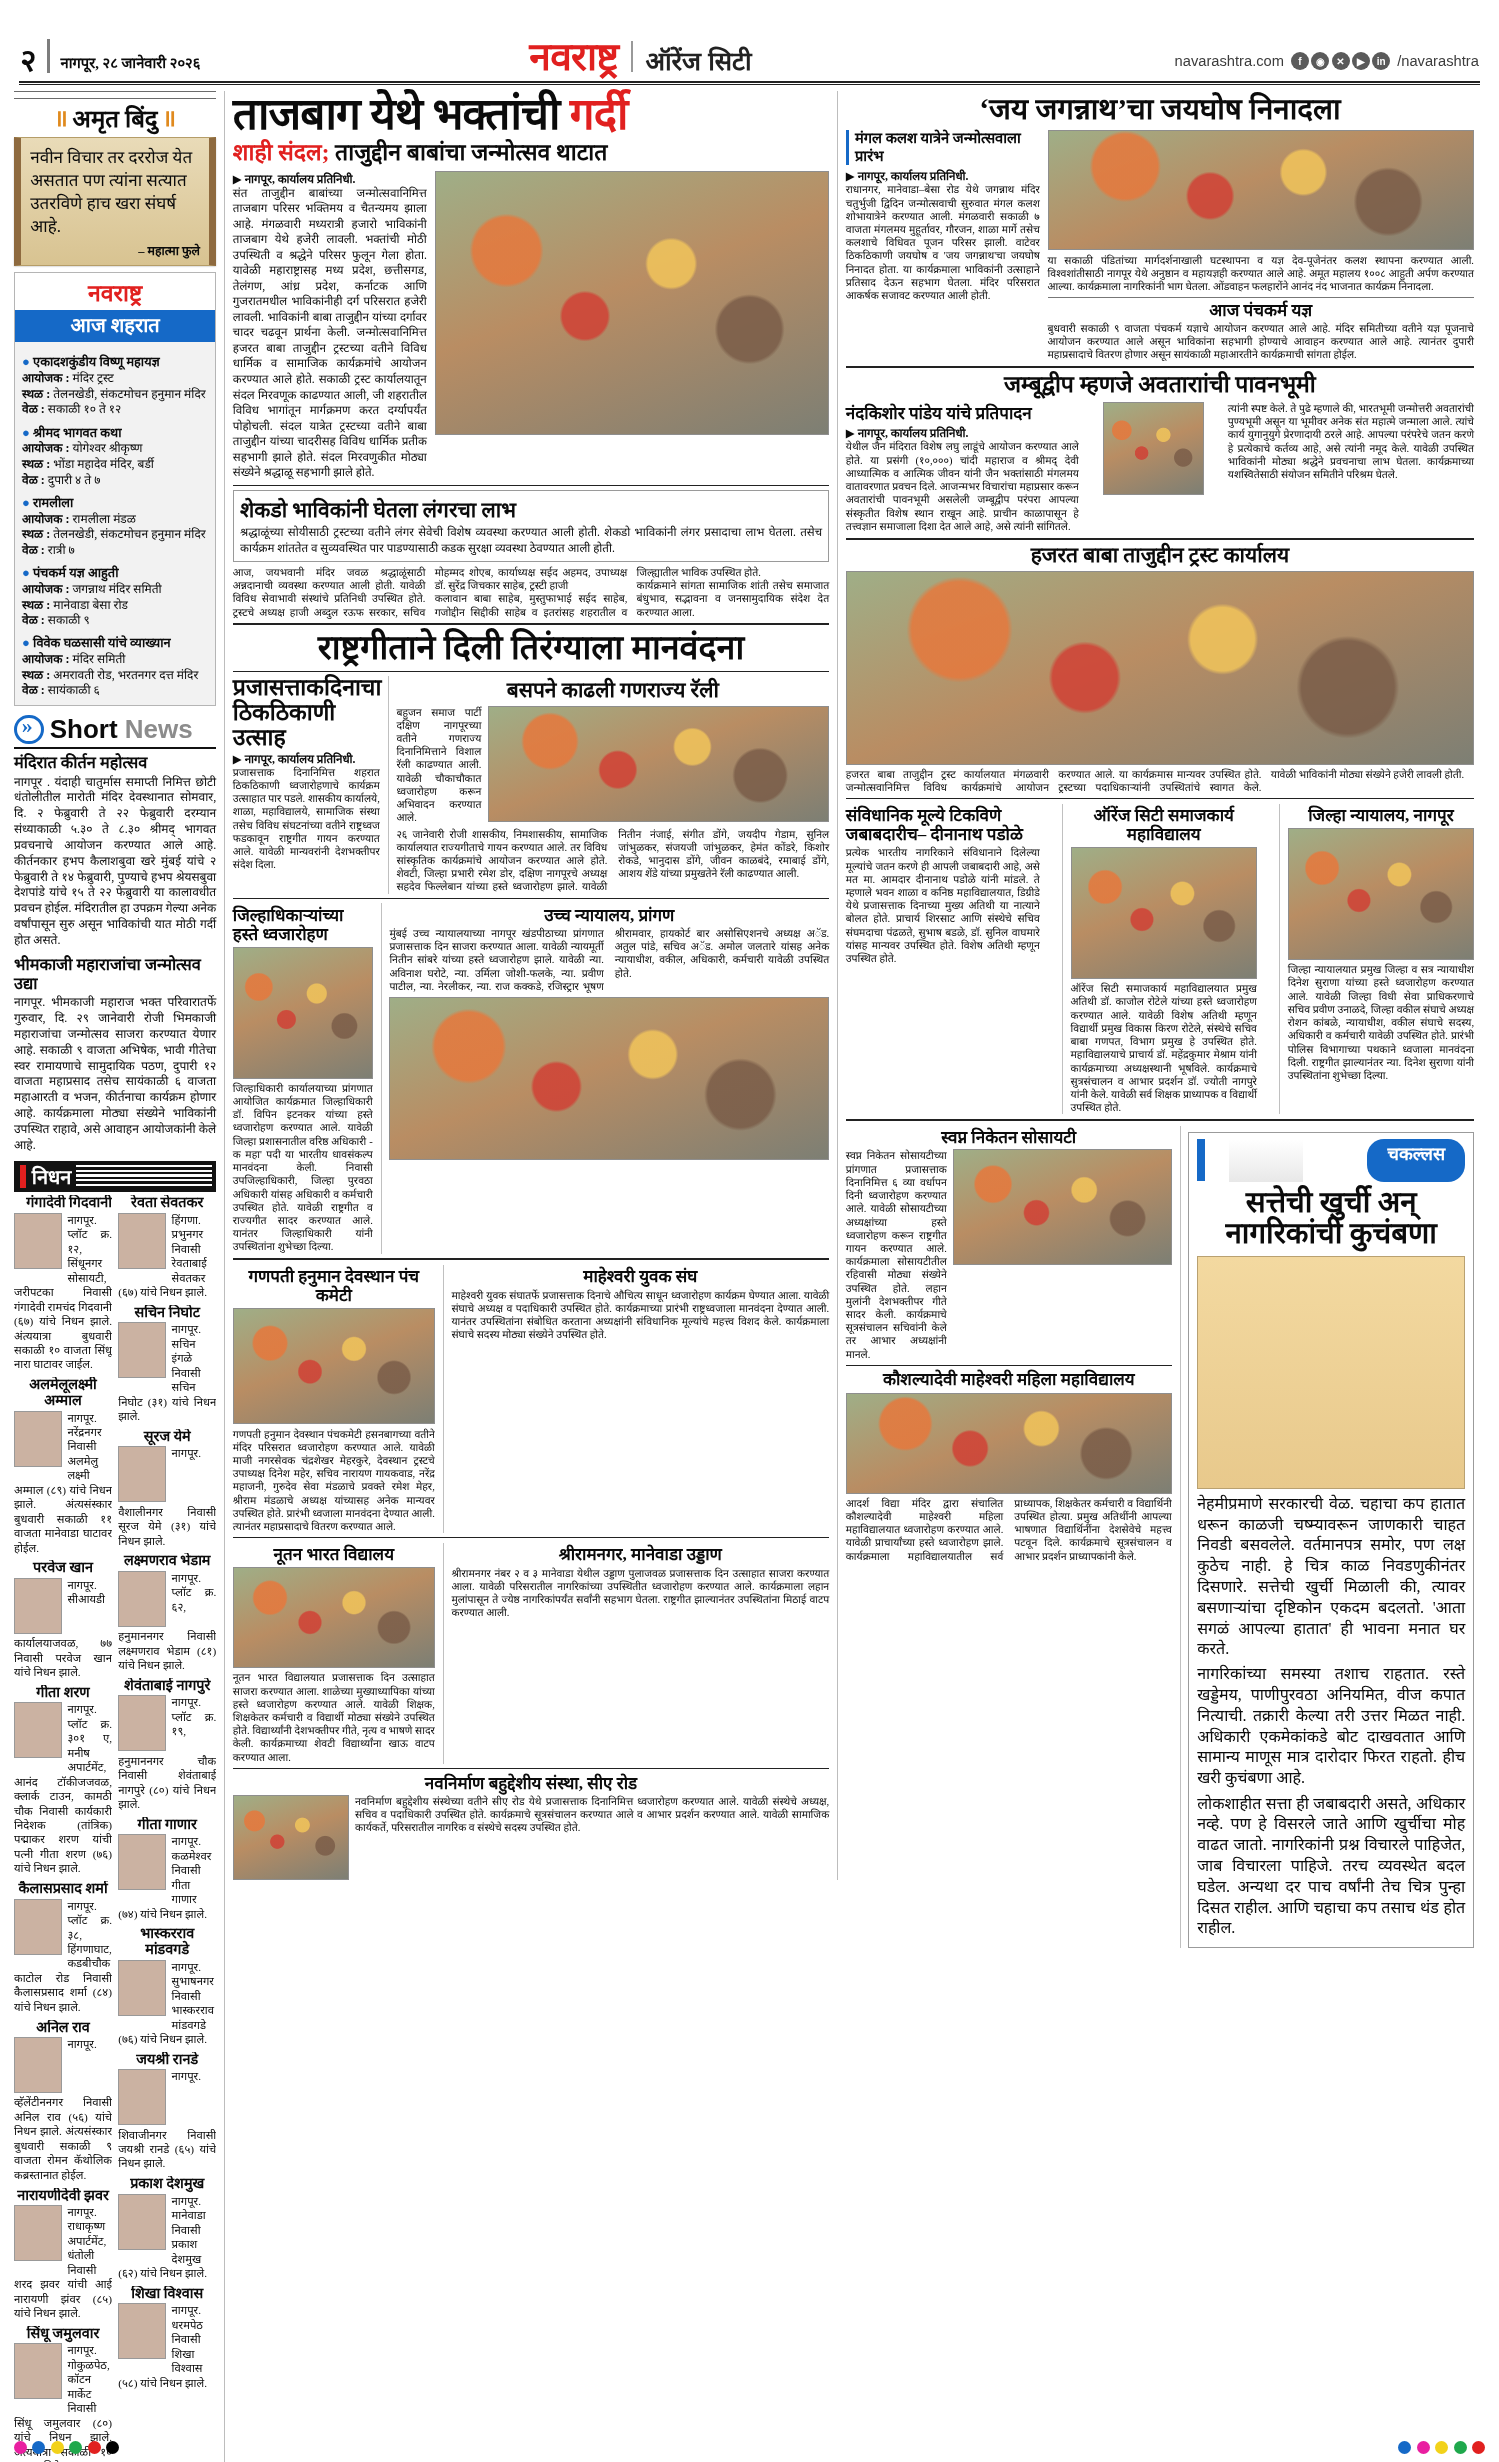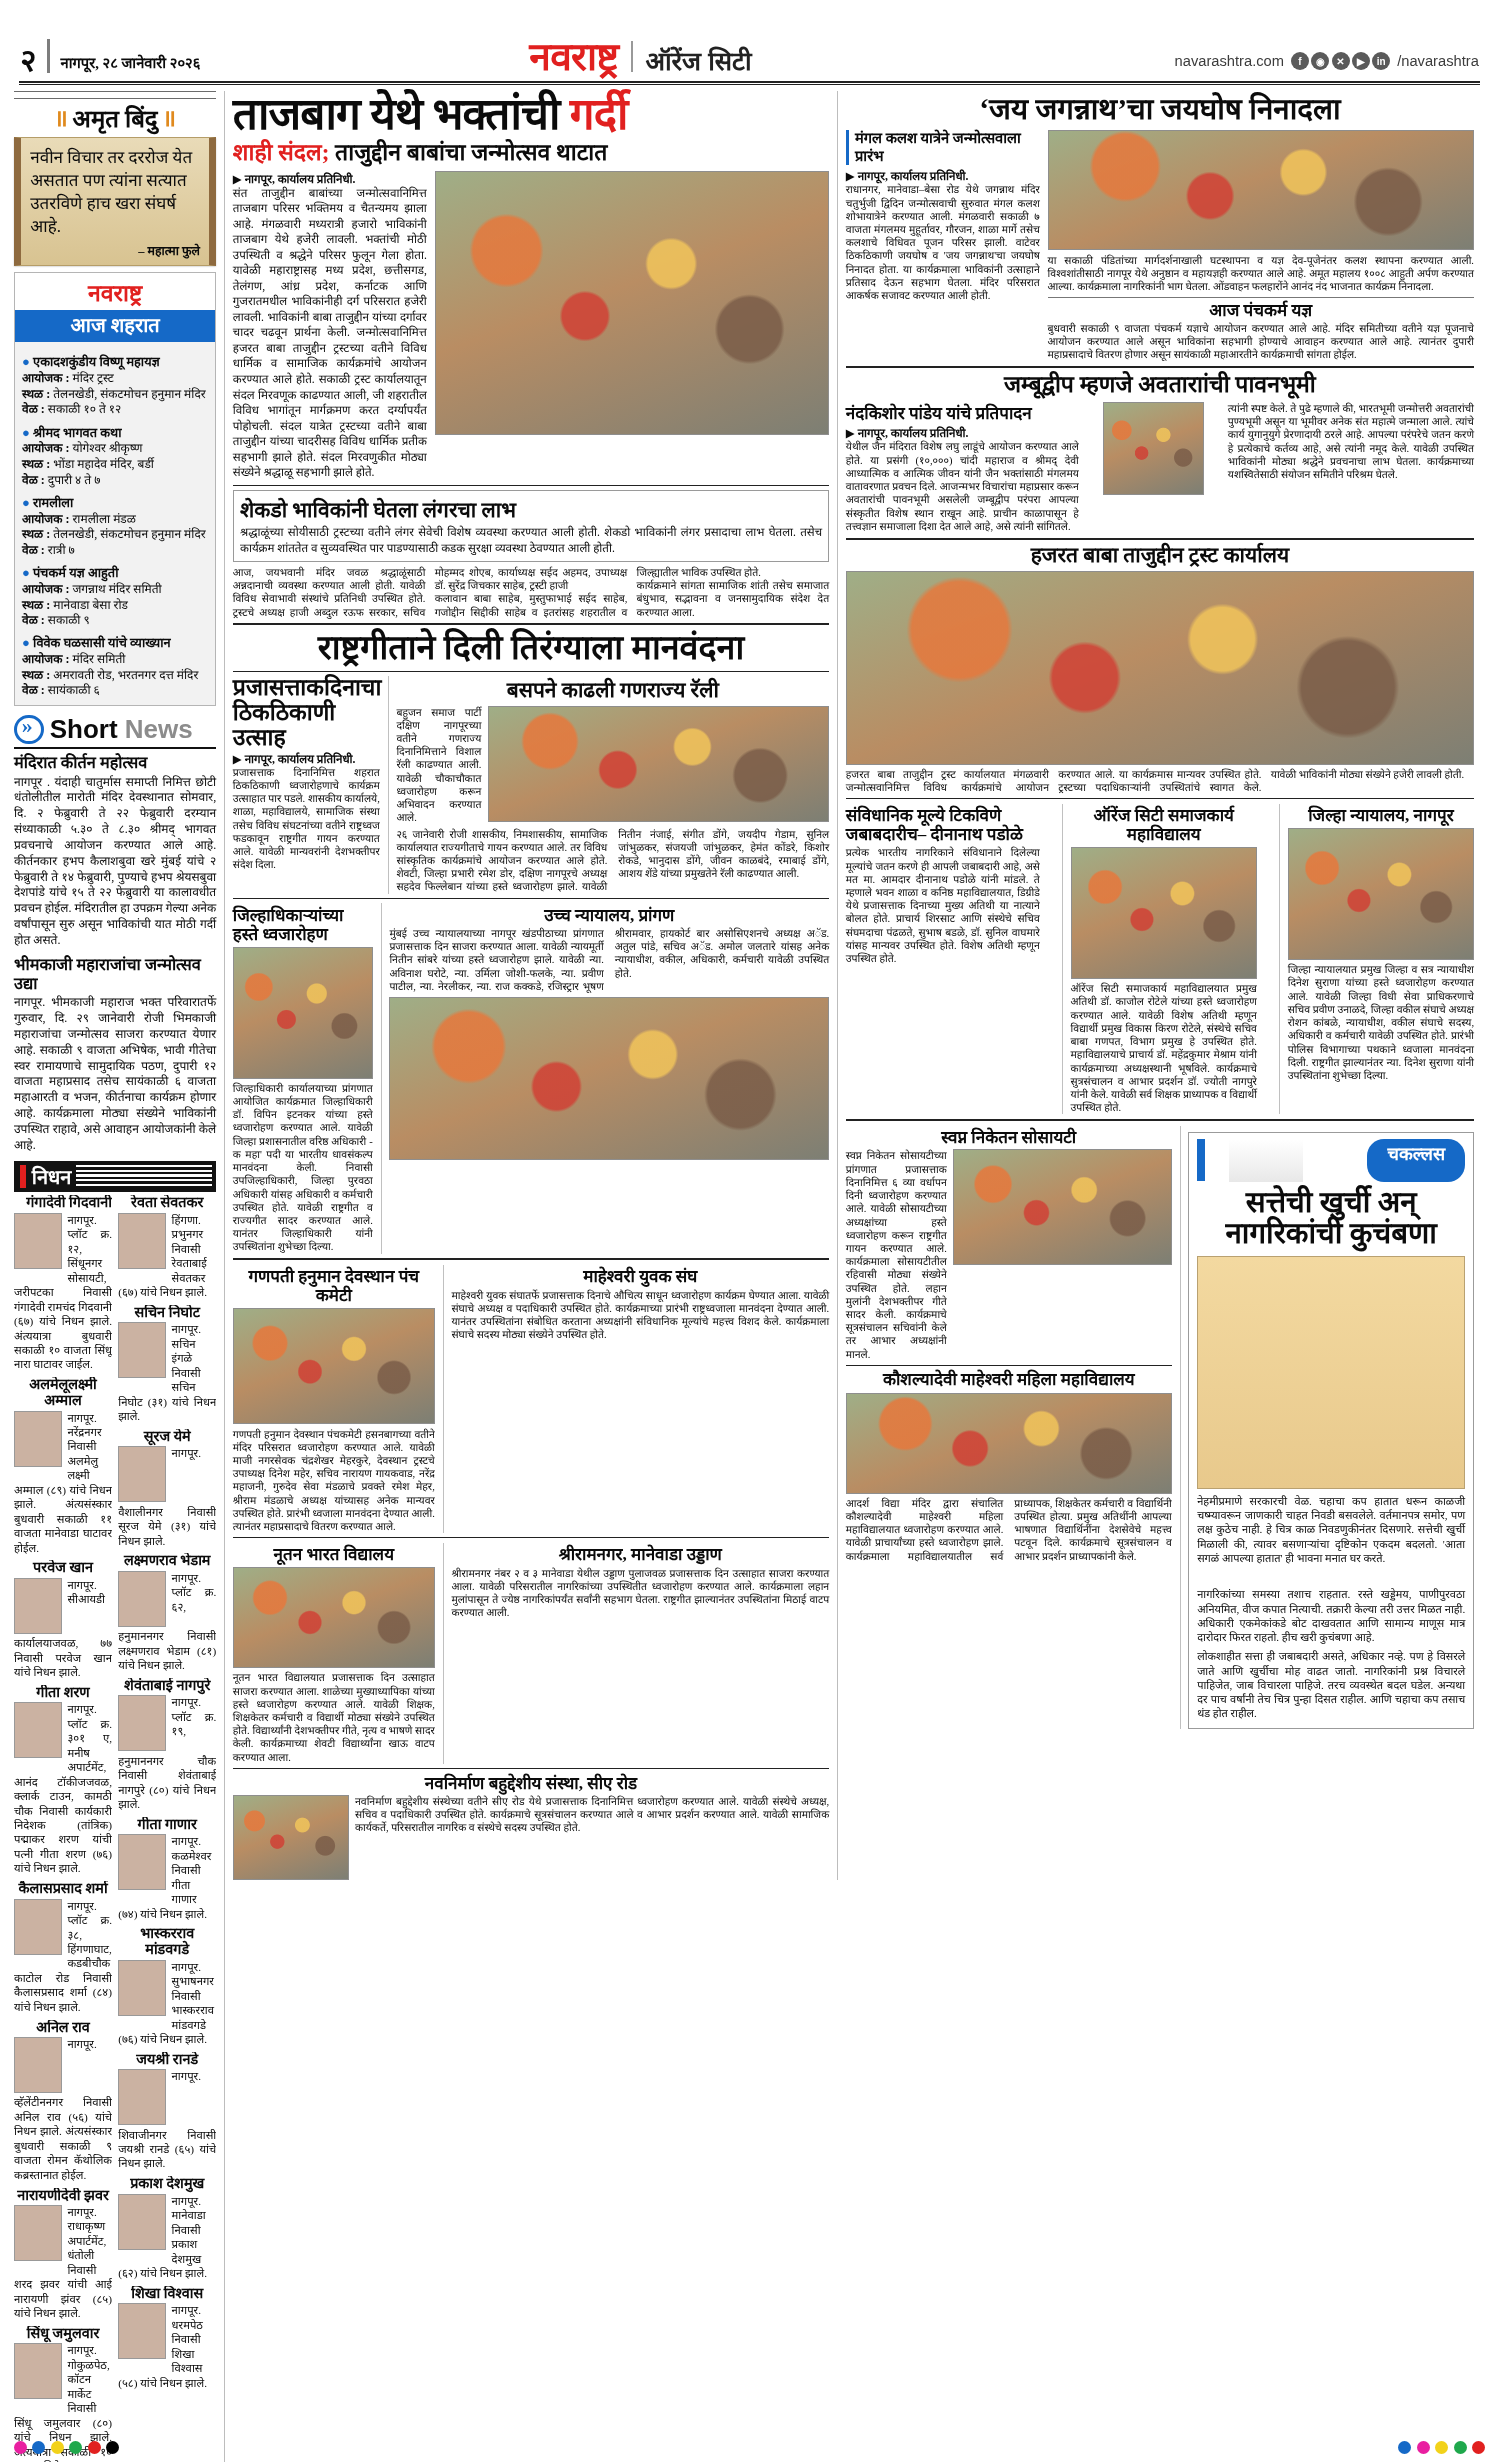"नेहमीप्रमाणे सरकारची वेळ. चहाचा कप" .chak-txt { font-size: 11px -> 16px }
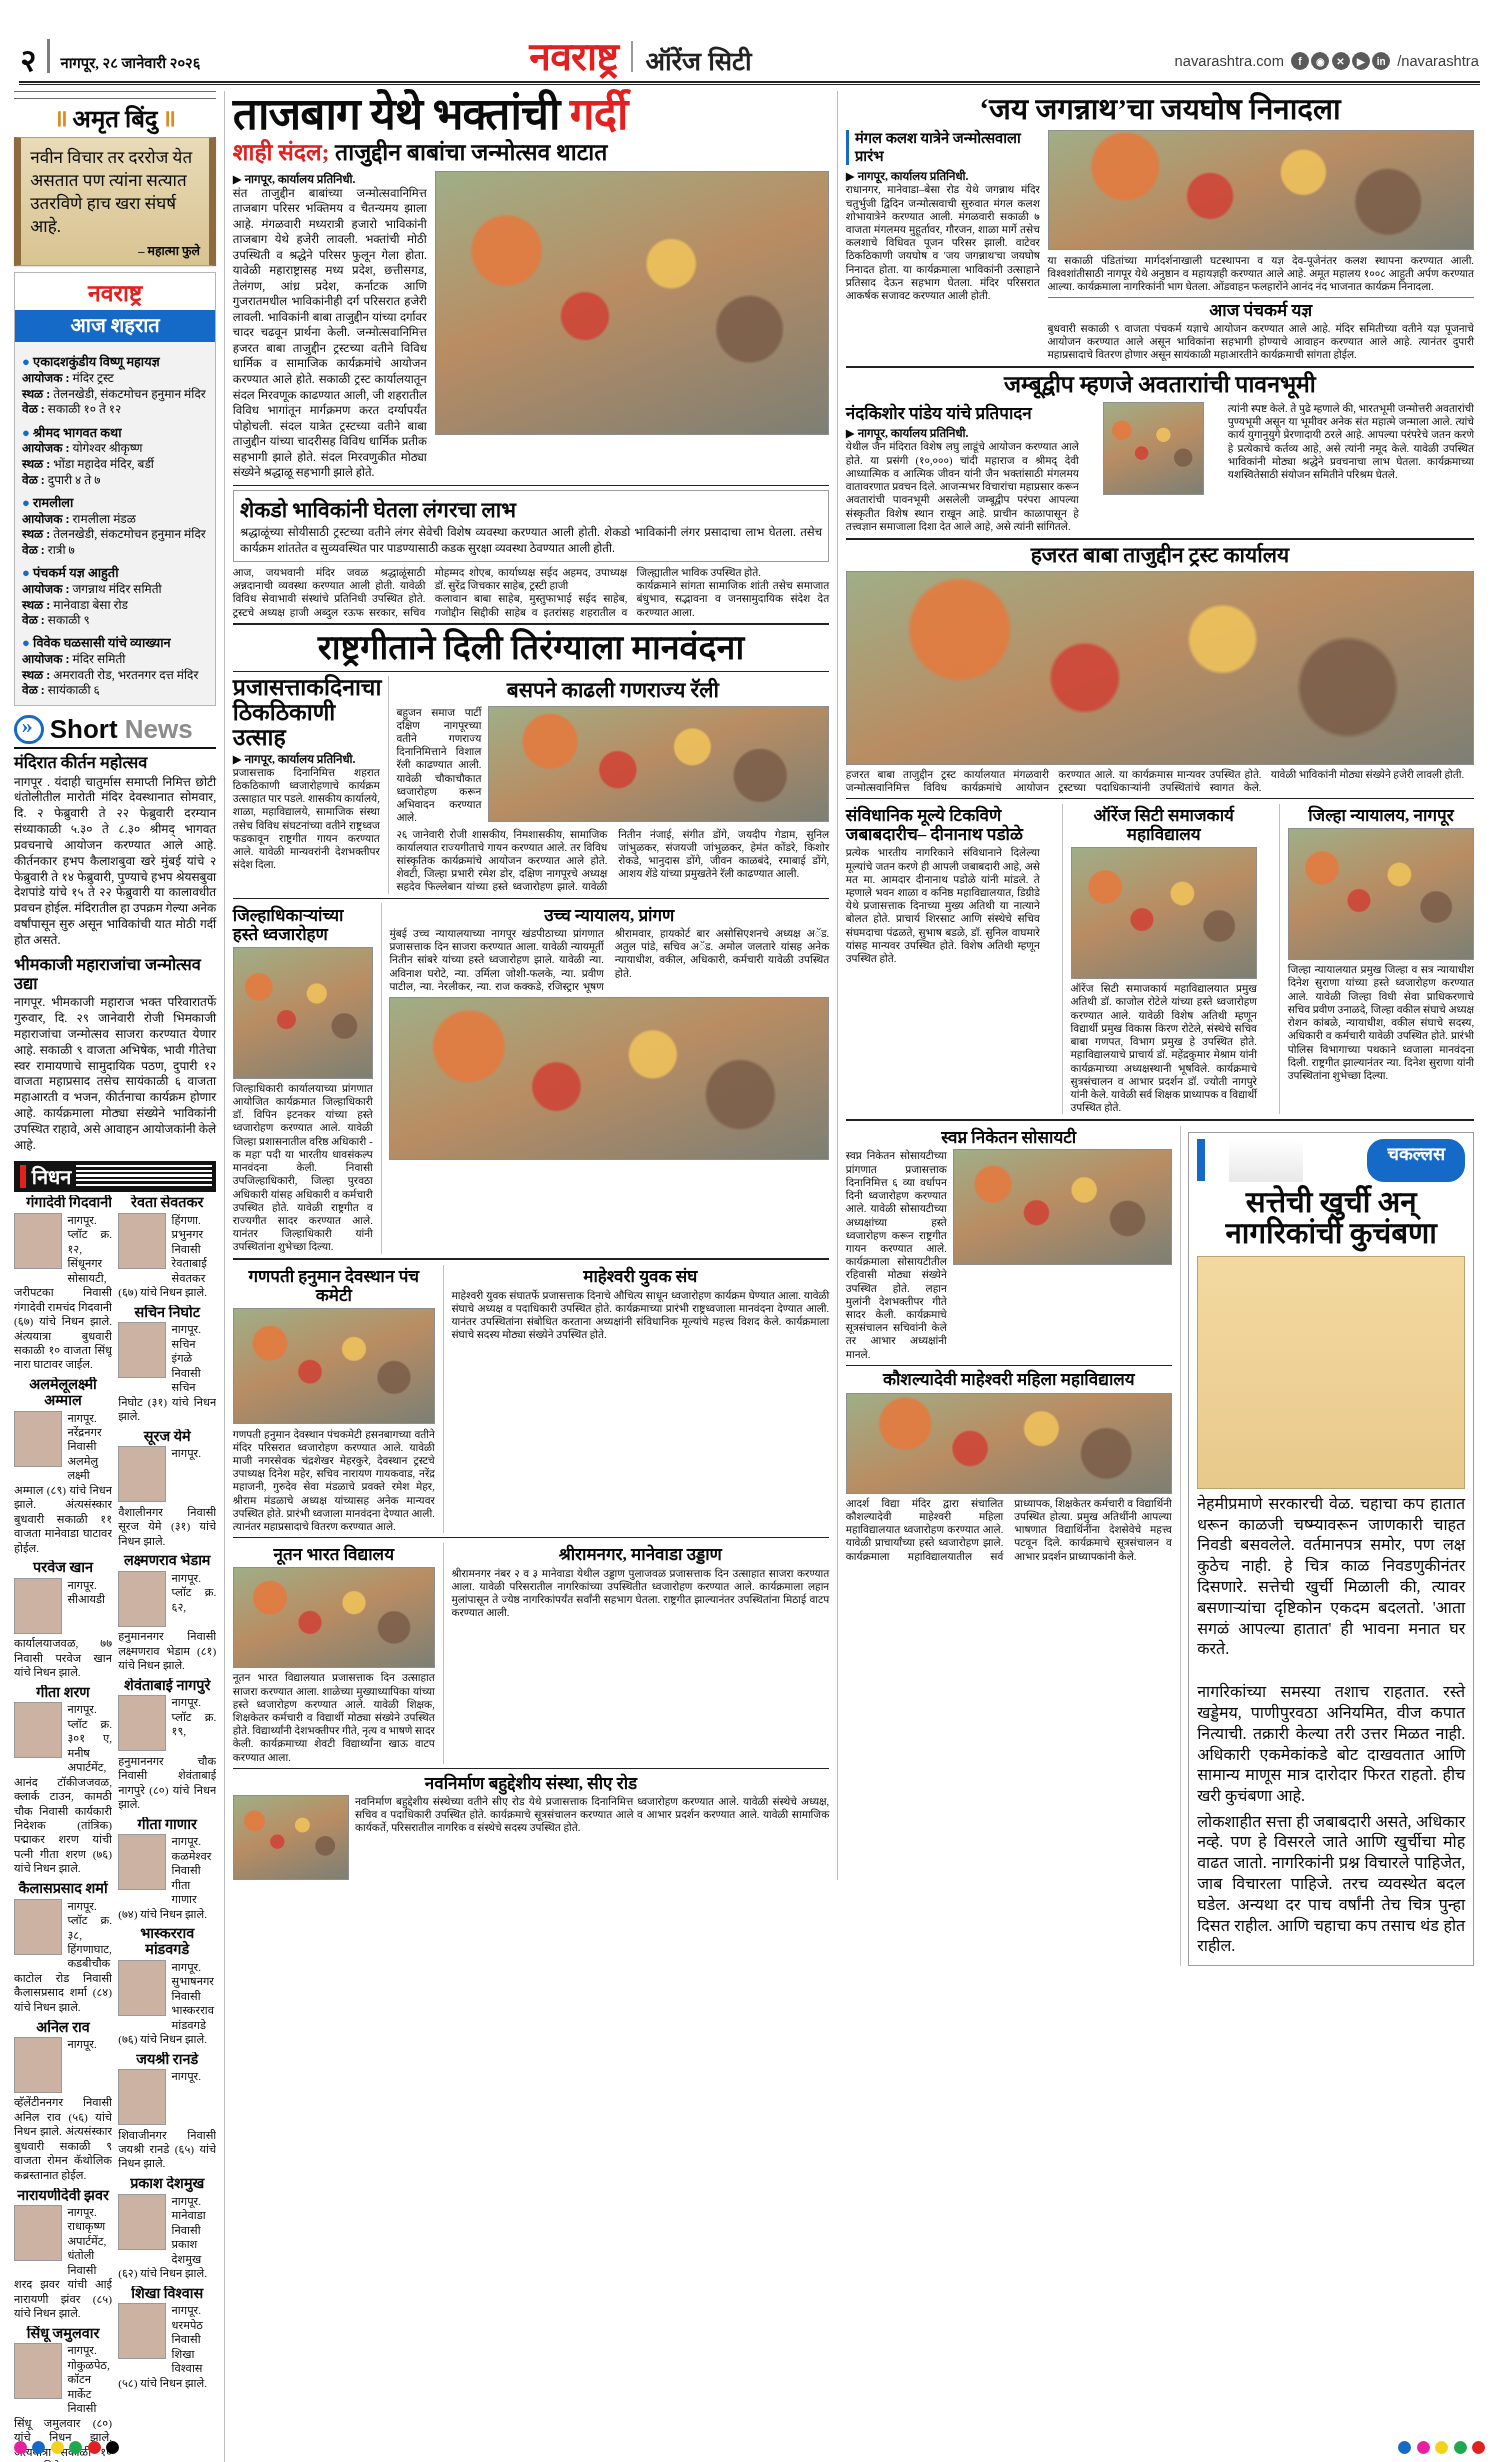"नागरिकांच्या समस्या तशाच राहतात. रस्ते" div.chak-txt { margin-top: 22px -> 4px }
